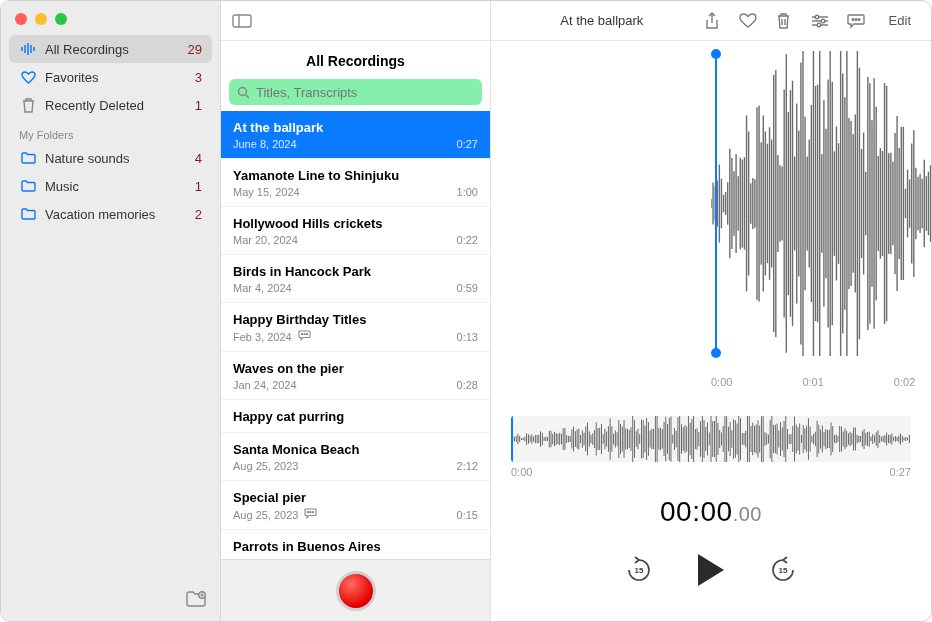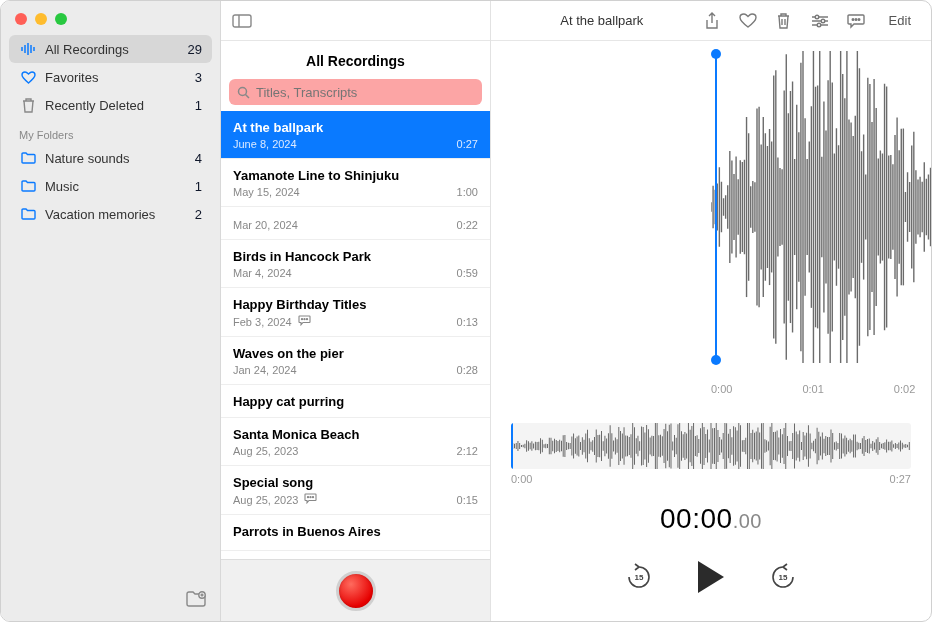"29" .sb-count { color: #0f172a -> #7f1d1d }
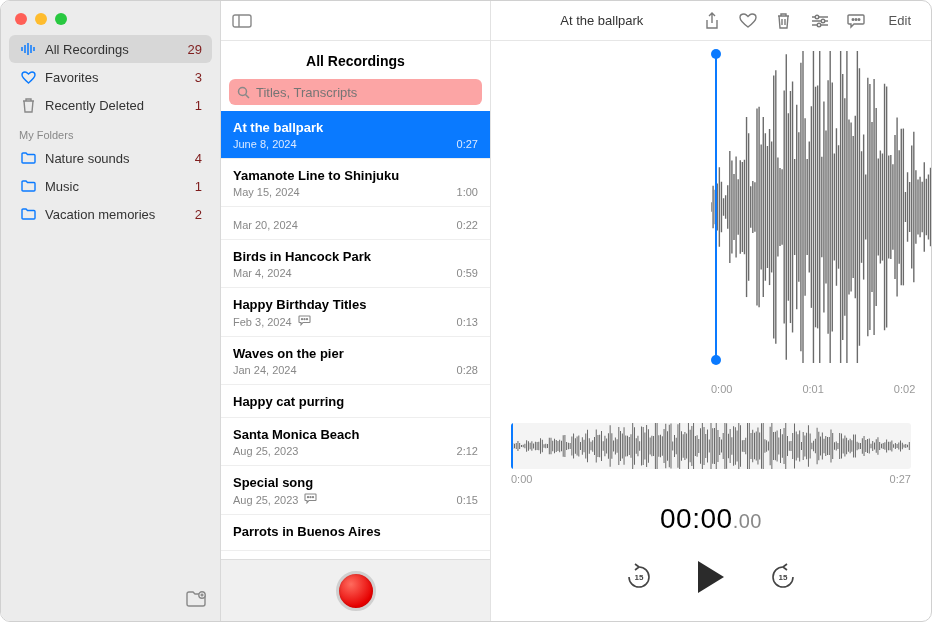"Titles, Transcripts" .search-box { background: #fca5a5 -> #86efac }
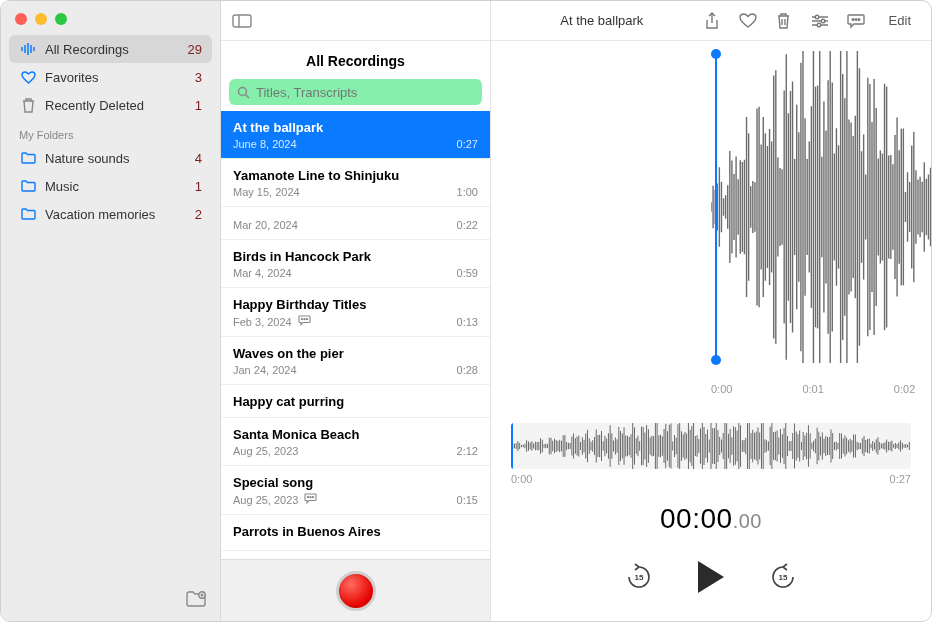"Hollywood Hills crickets" div.title { html: none -> <div>Hollywood Hills crickets</div> }
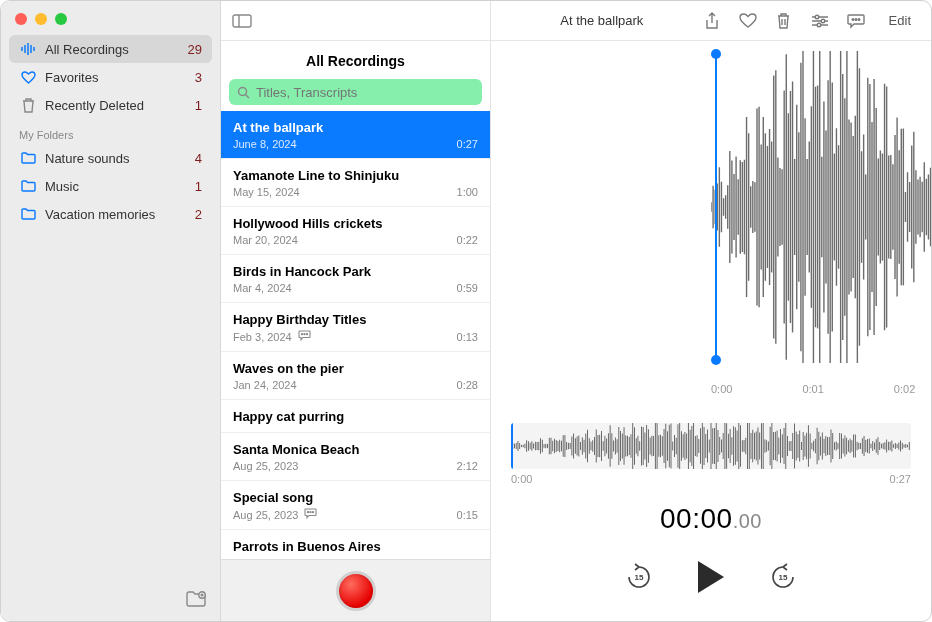"Special song" div.title { text: song -> pier }
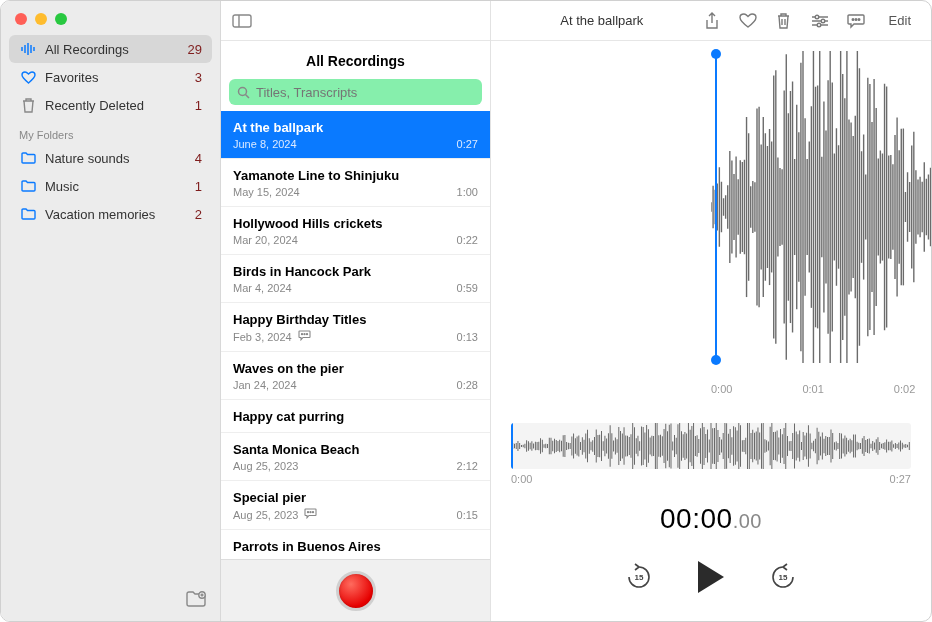"15" .controls { padding: 16px 0 28px 0 -> 16px 0 35px 0 }
